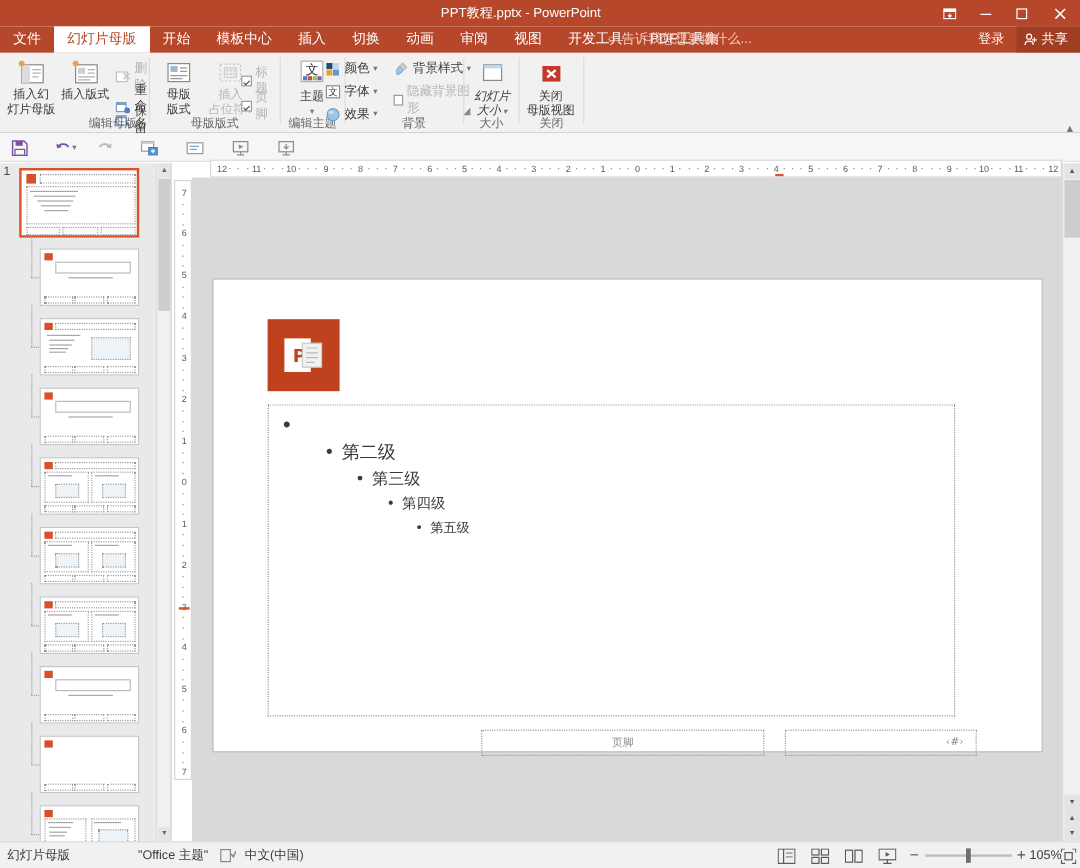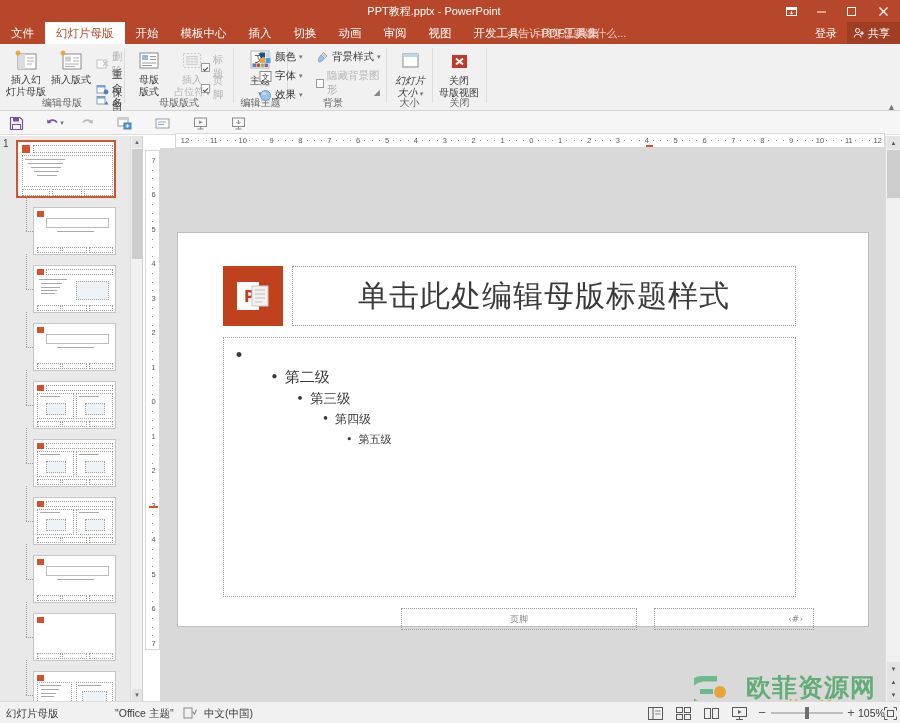"颜色" div.rgroup { left: 284px -> 296px }
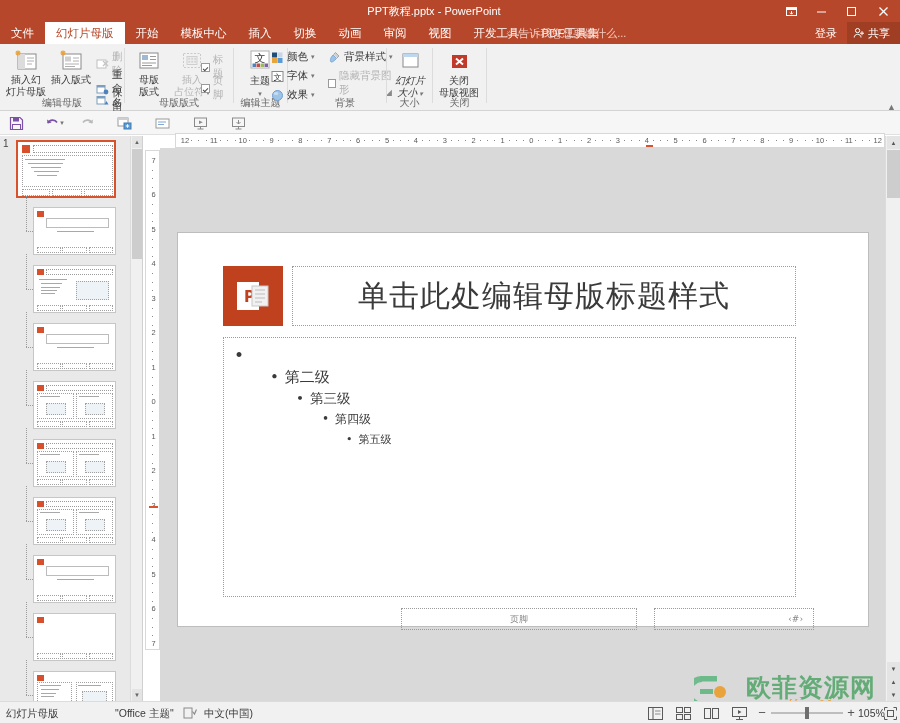"编辑母版" div.glabel { margin-left: none -> 32px }
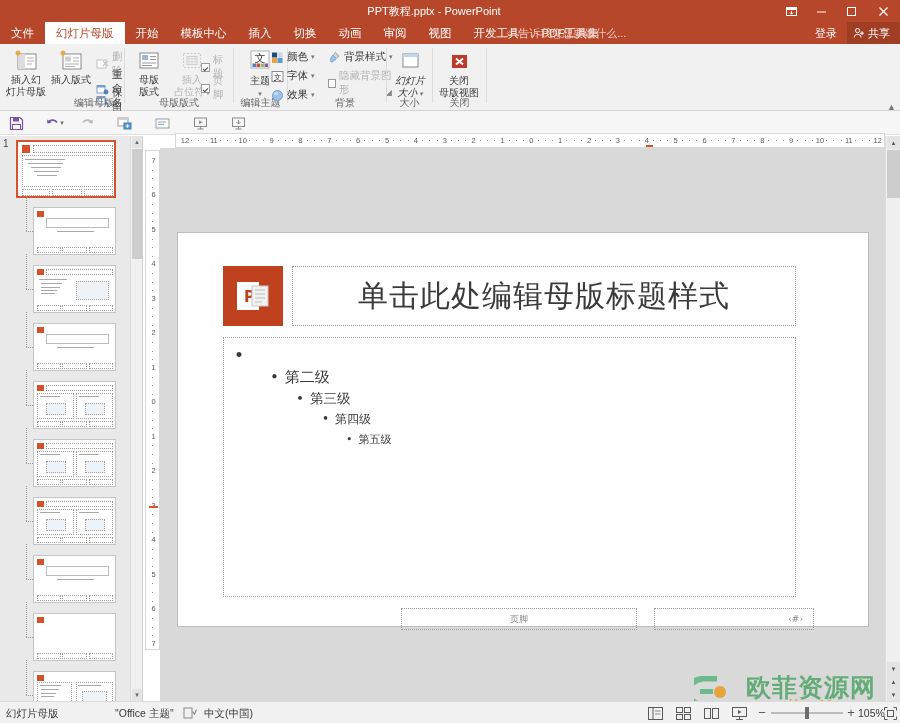"单击此处编辑母版标题样式" div.ph { html: <div> <span>单击此处编辑母版标题样式</span> </div> -> none }
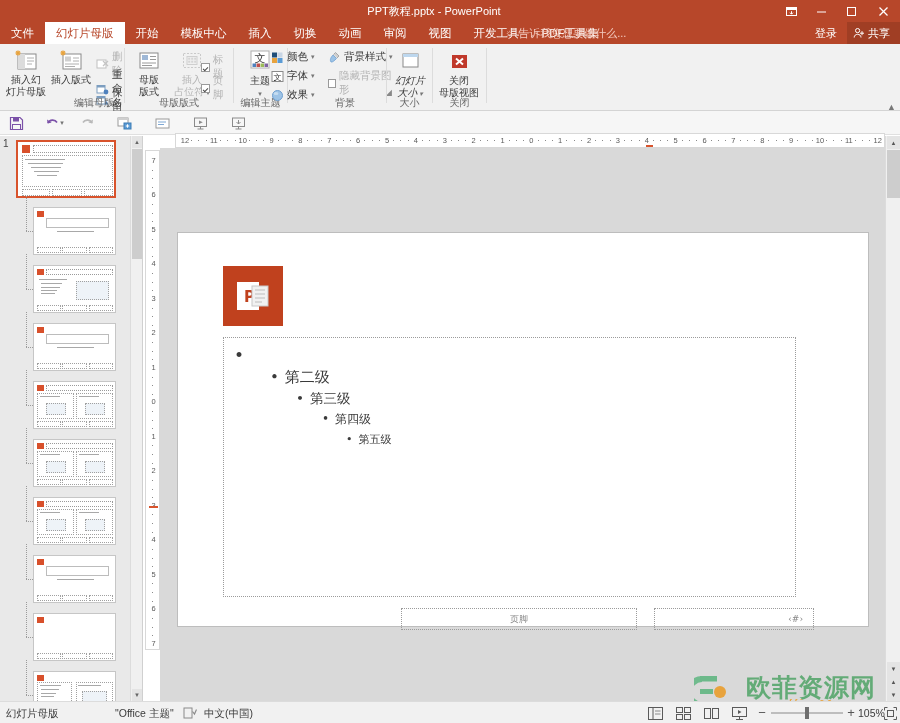"欧菲资源网" div.watermark { html: <div> <svg> <path></path> <rect></rect> <rect></rect> <circle></circle> </svg> <div>欧菲资源网</div> <div>www.office26.com</div> </div> -> none }
